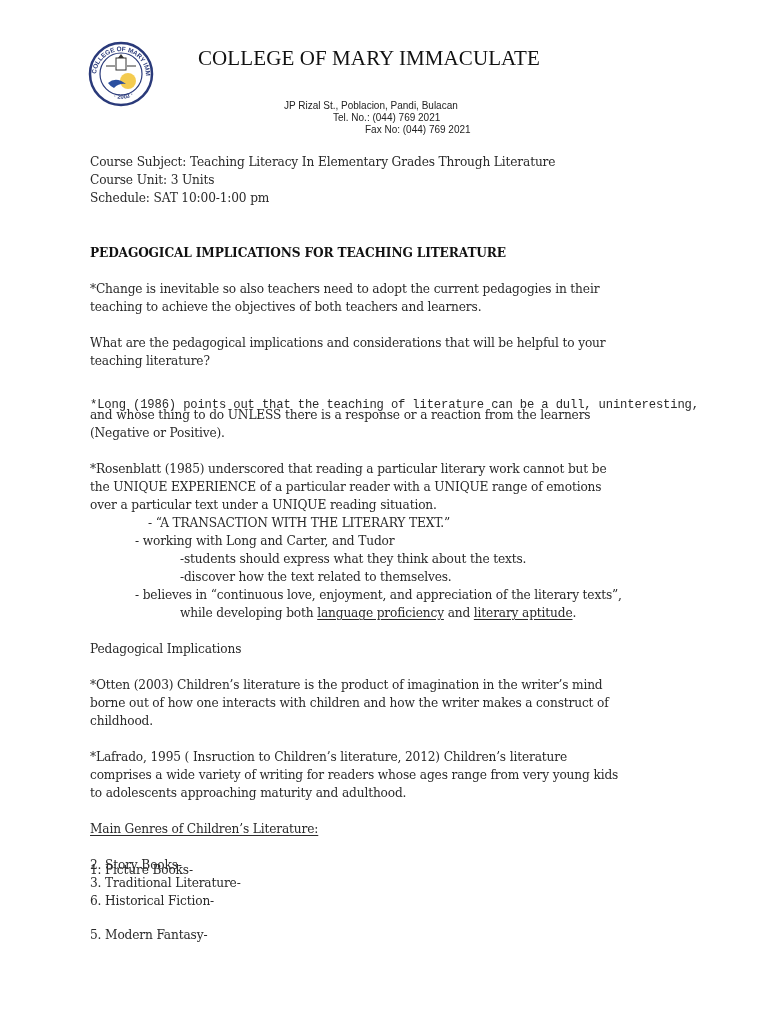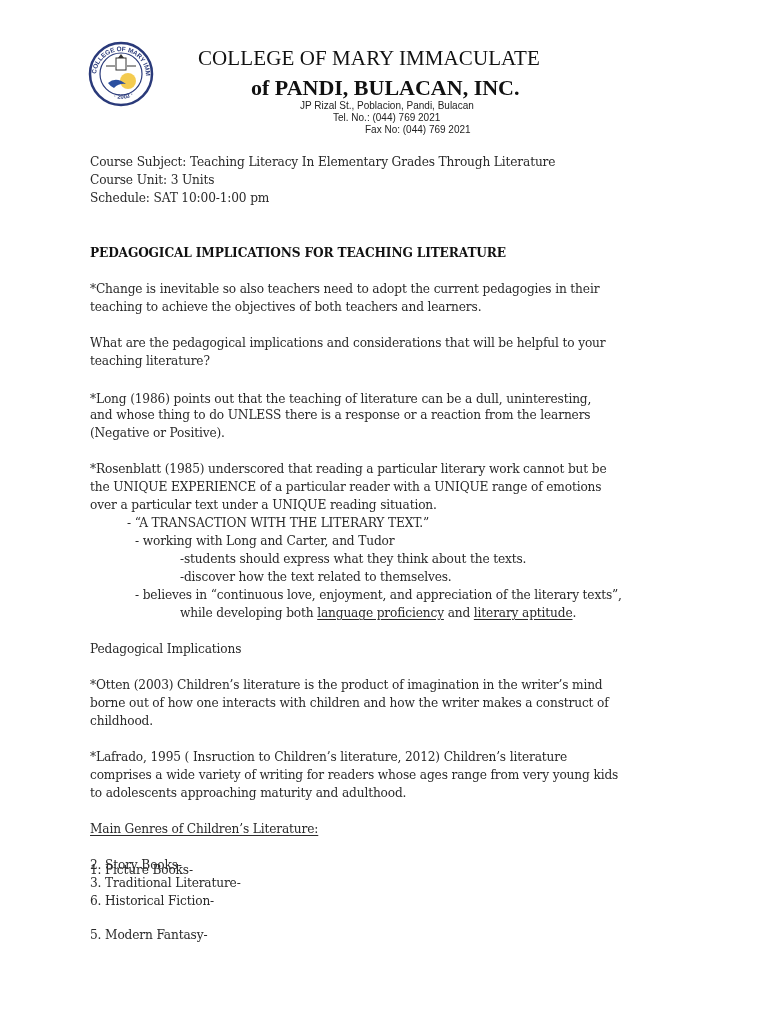"of PANDI, BULACAN, INC." div.header-sub { html: <div>of PANDI, BULACAN, INC.</div> -> none }
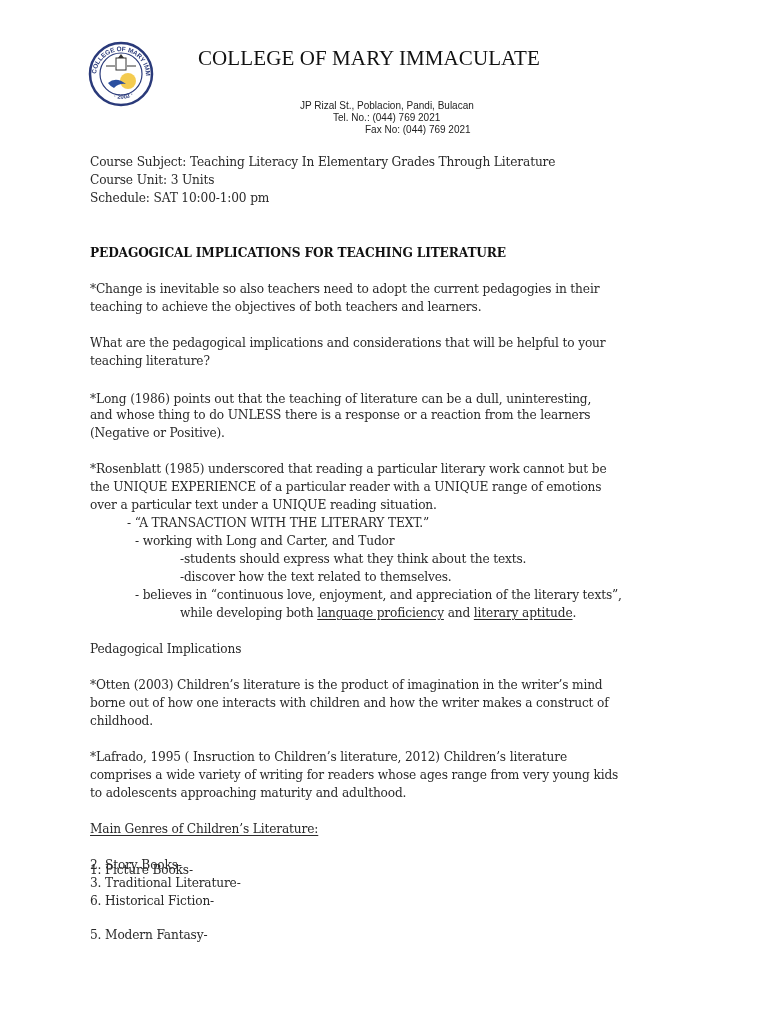"JP Rizal St., Poblacion, Pandi," div.addr { left: 300px -> 284px }
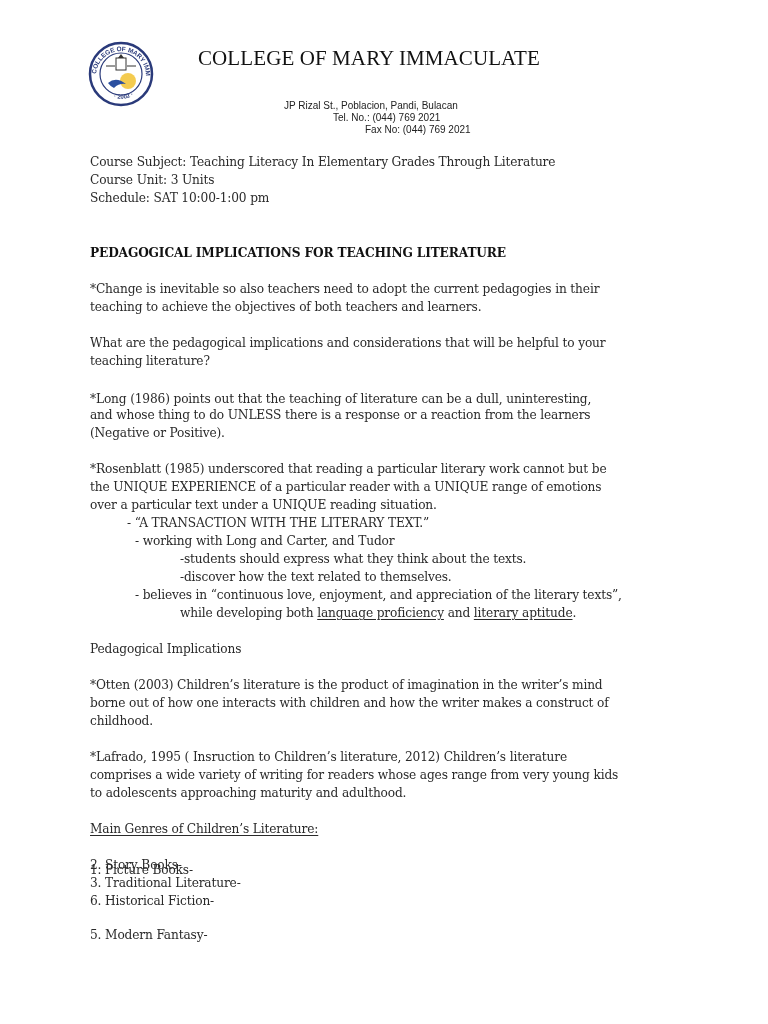"*Long (1986) points out that" div.line { font-family: none -> Liberation Mono, monospace; top: 2px -> 8px }
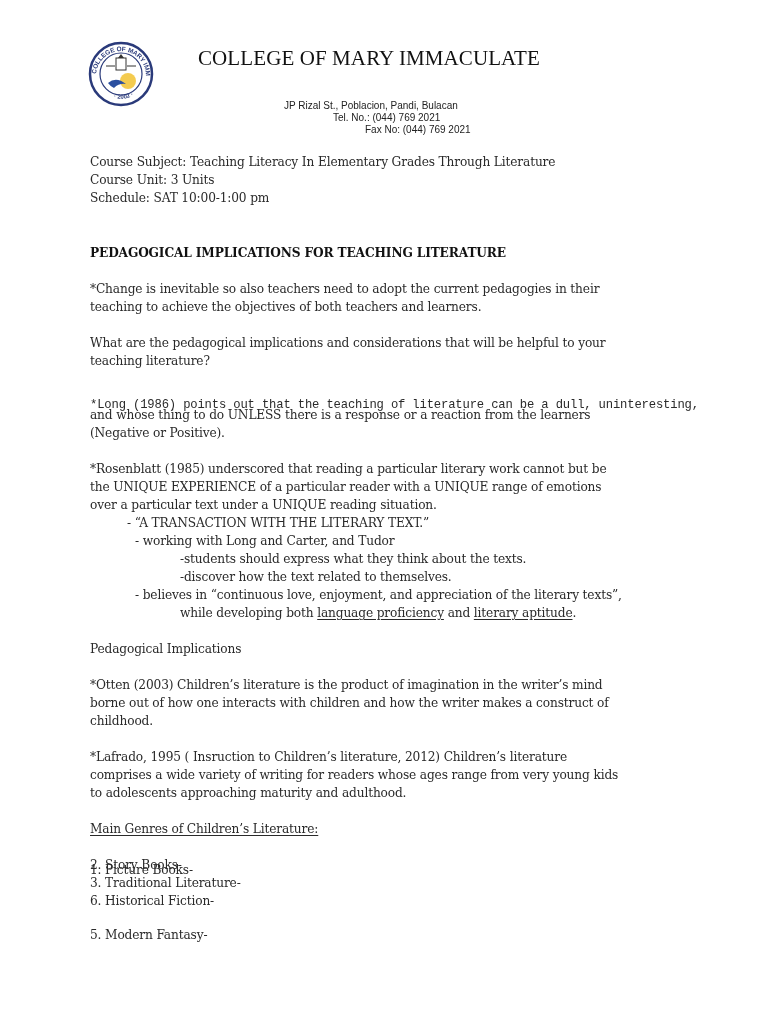"- “A TRANSACTION WITH THE" div.line { left: 37px -> 58px }
